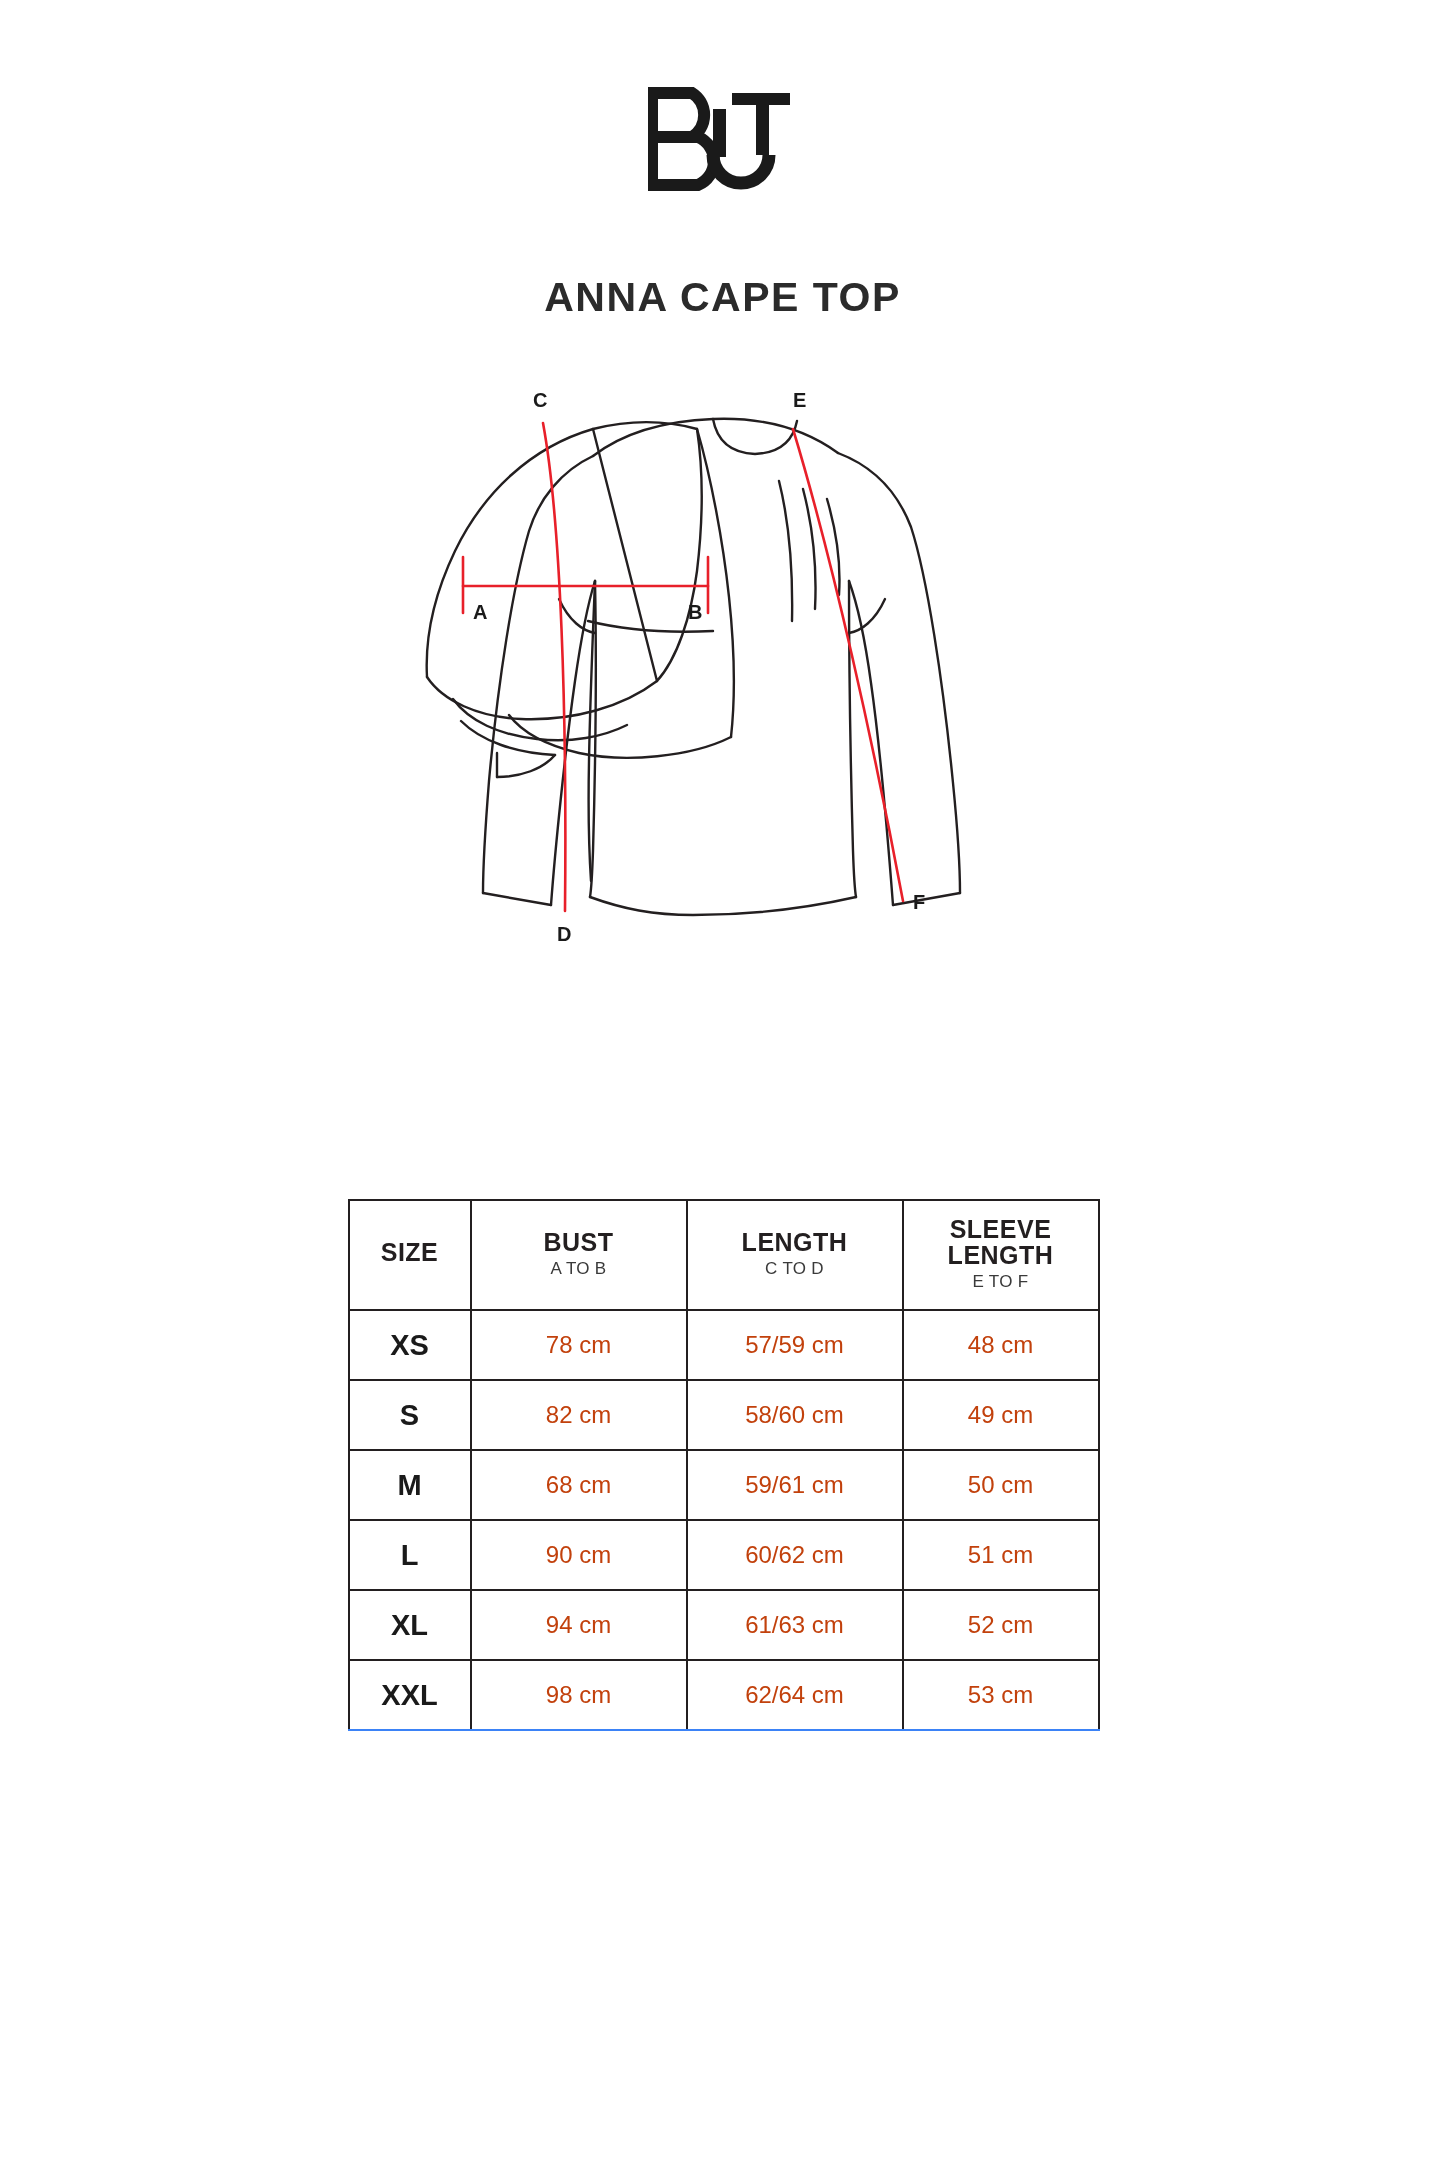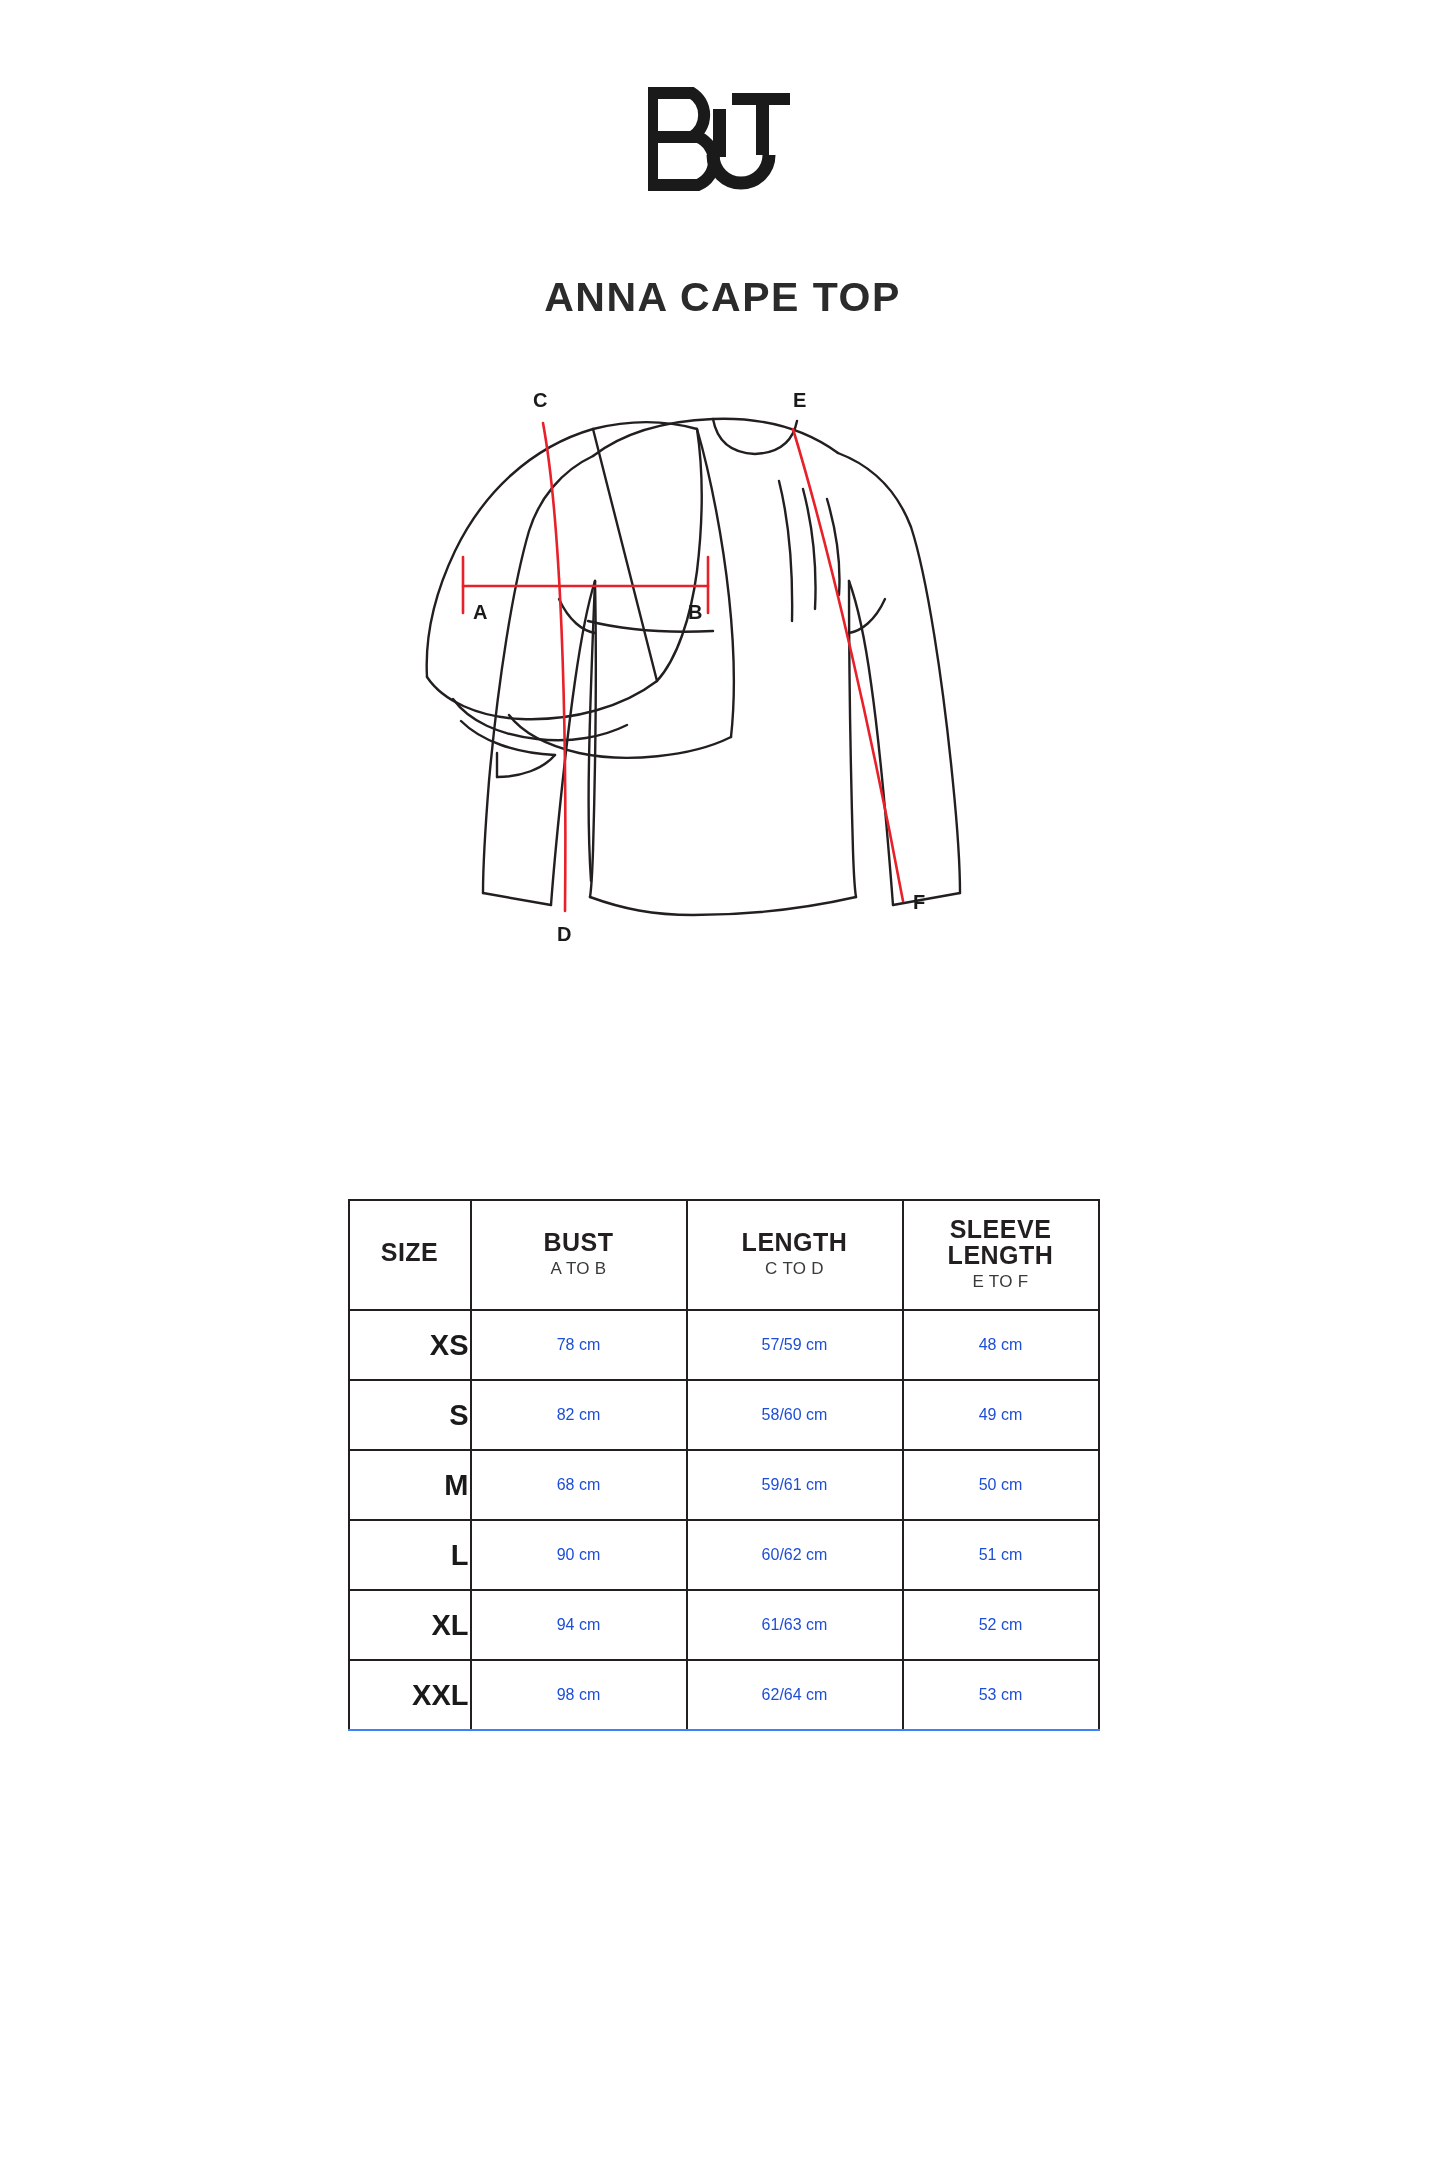"XS" table.size-table tbody td.size-cell { text-align: right -> none }
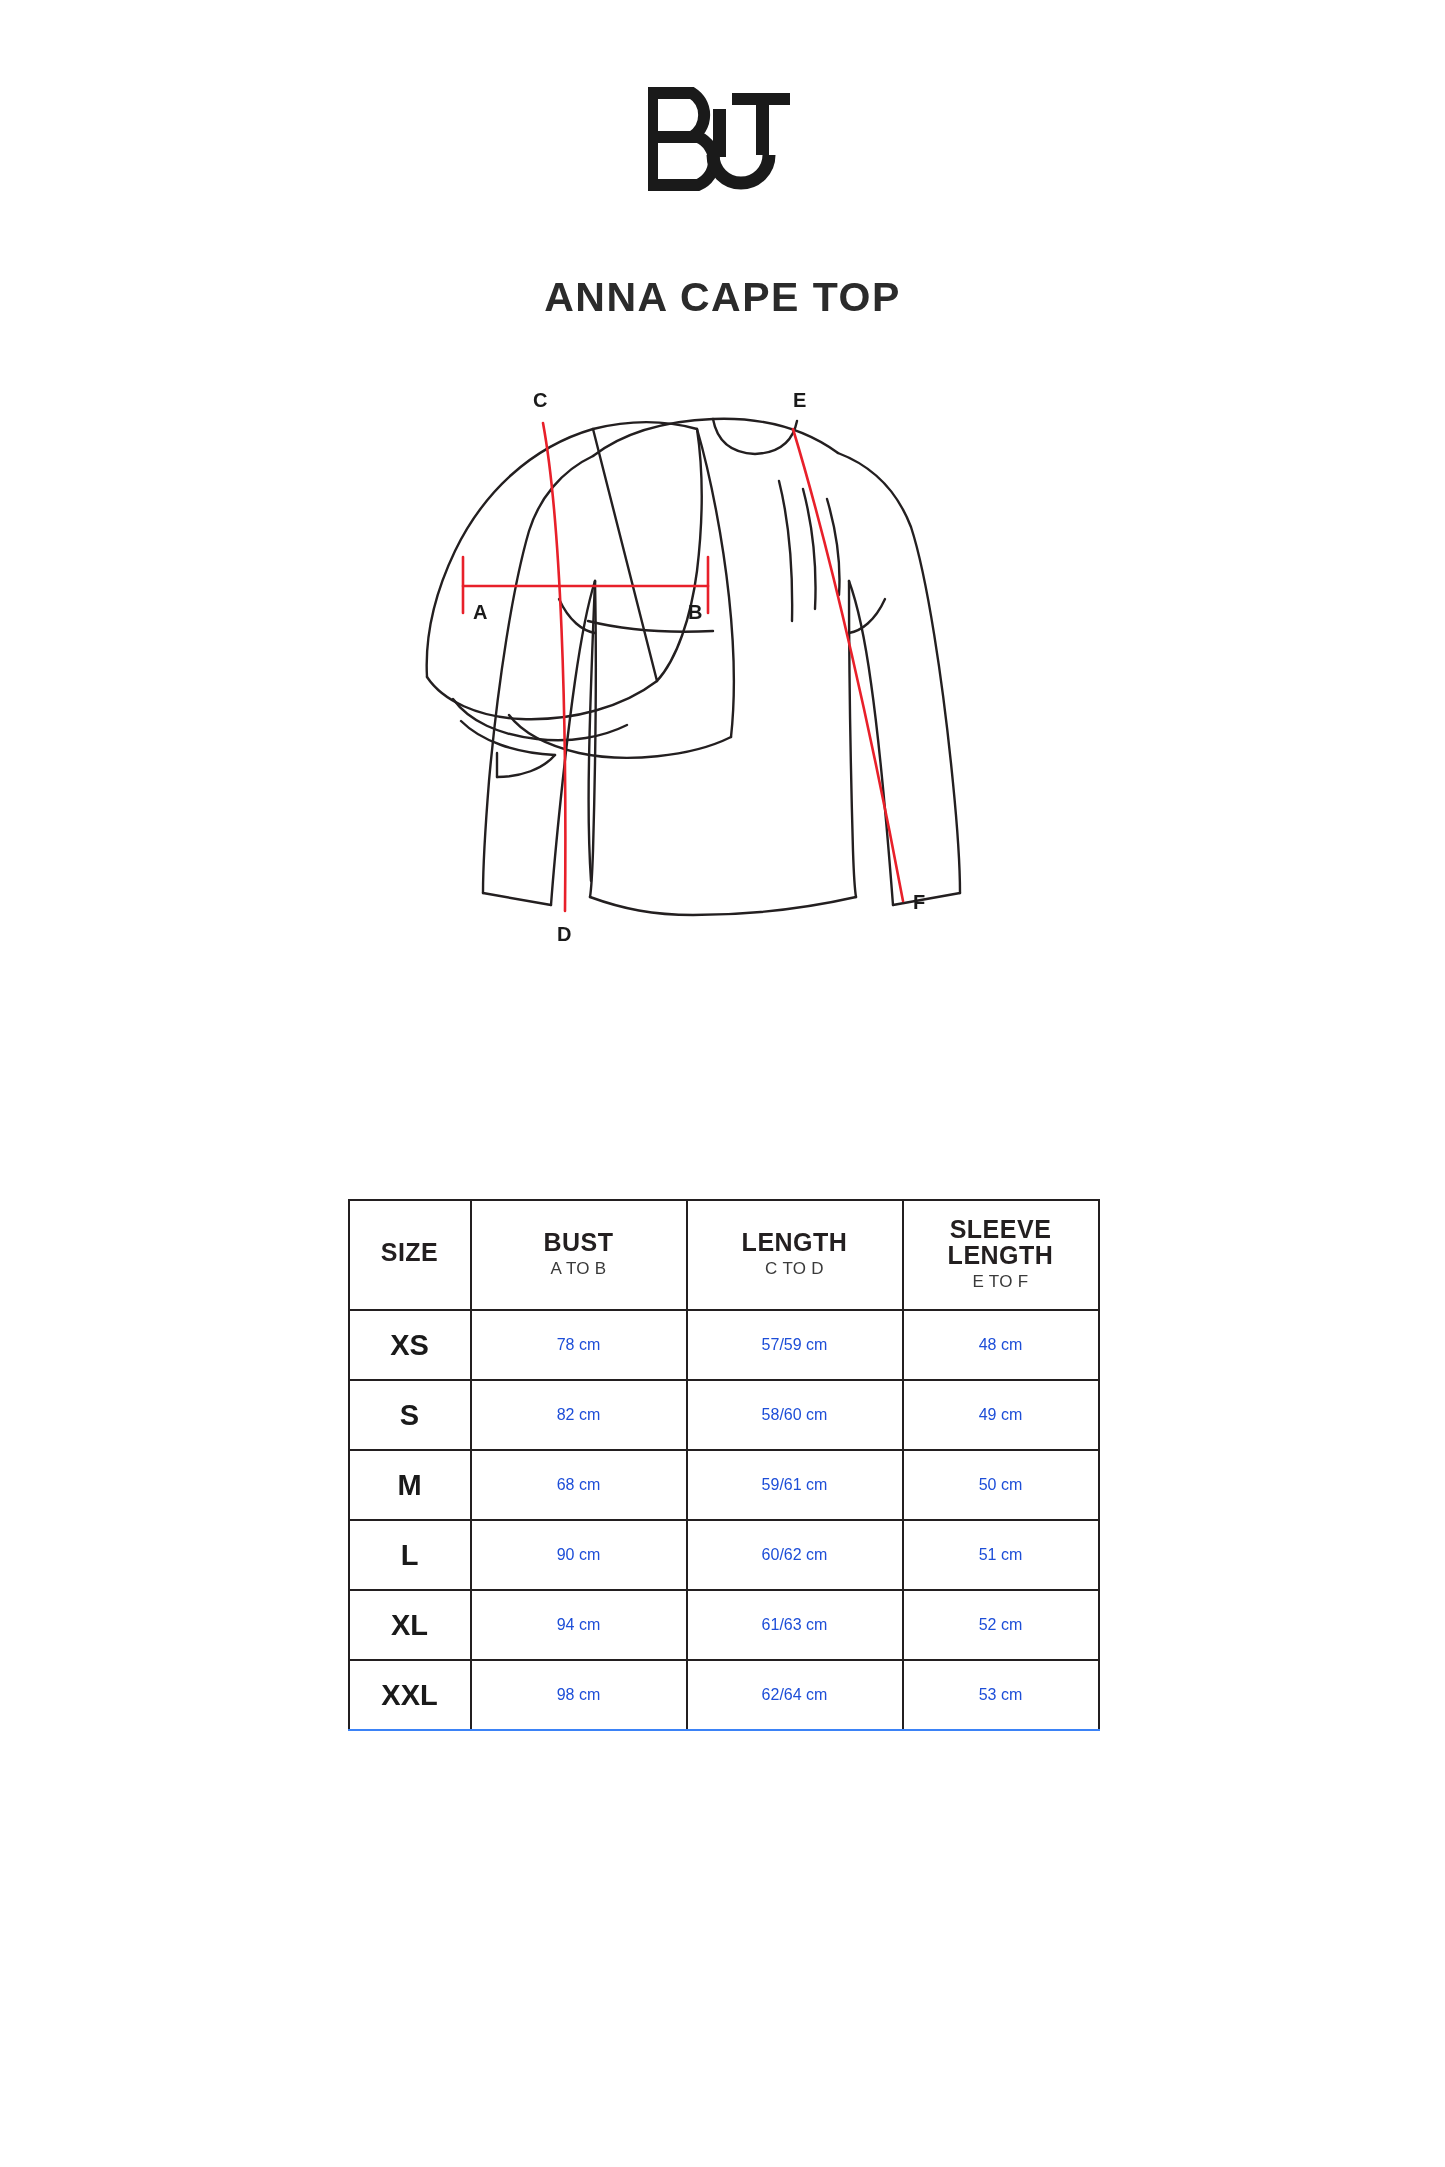"78 cm" table.size-table tbody td { color: #1d4ed8 -> #c2410c; font-size: 16px -> 24px }
